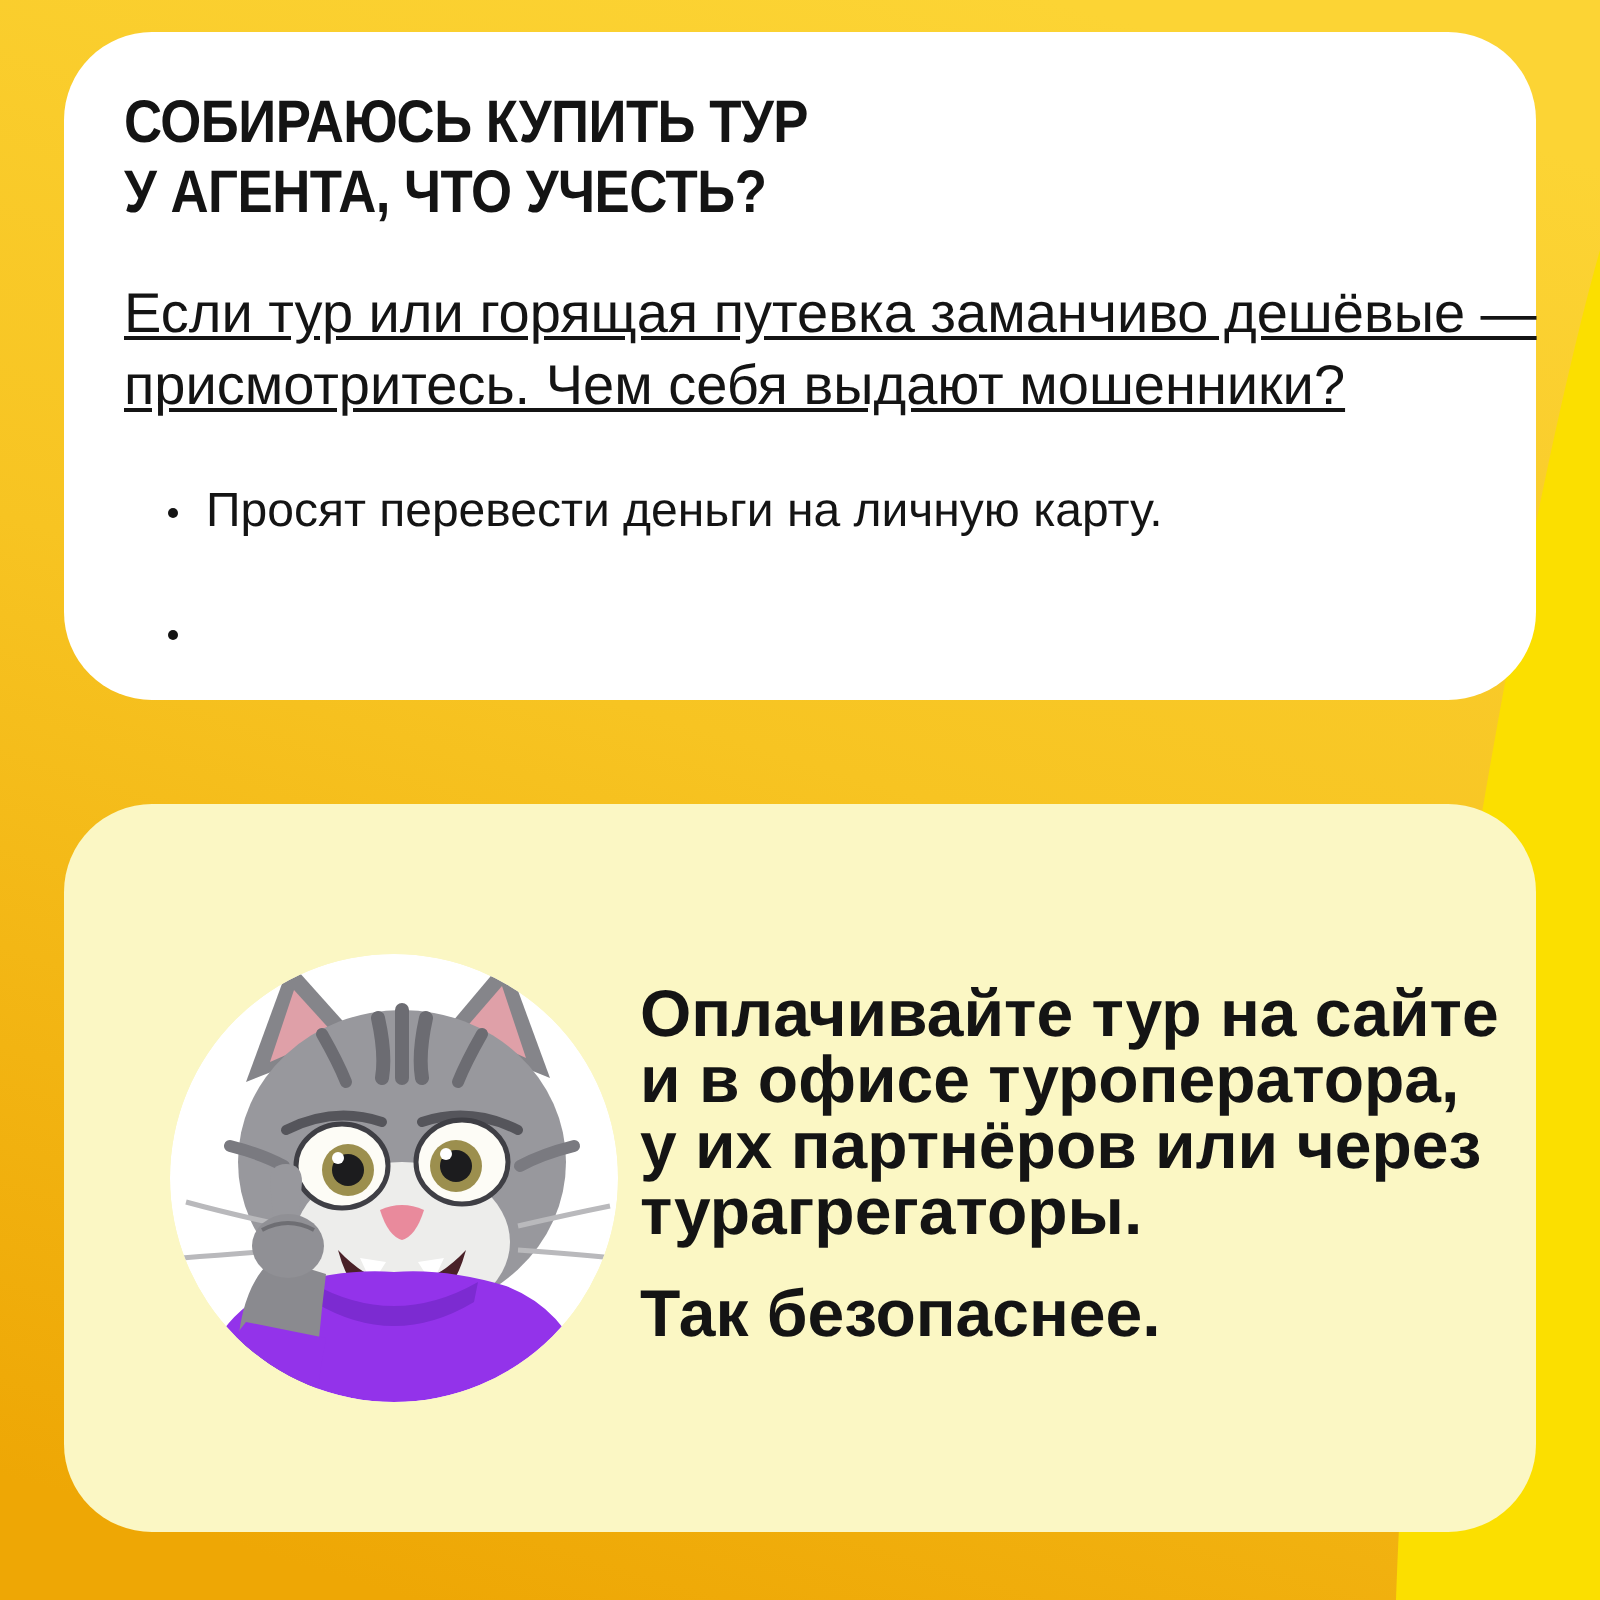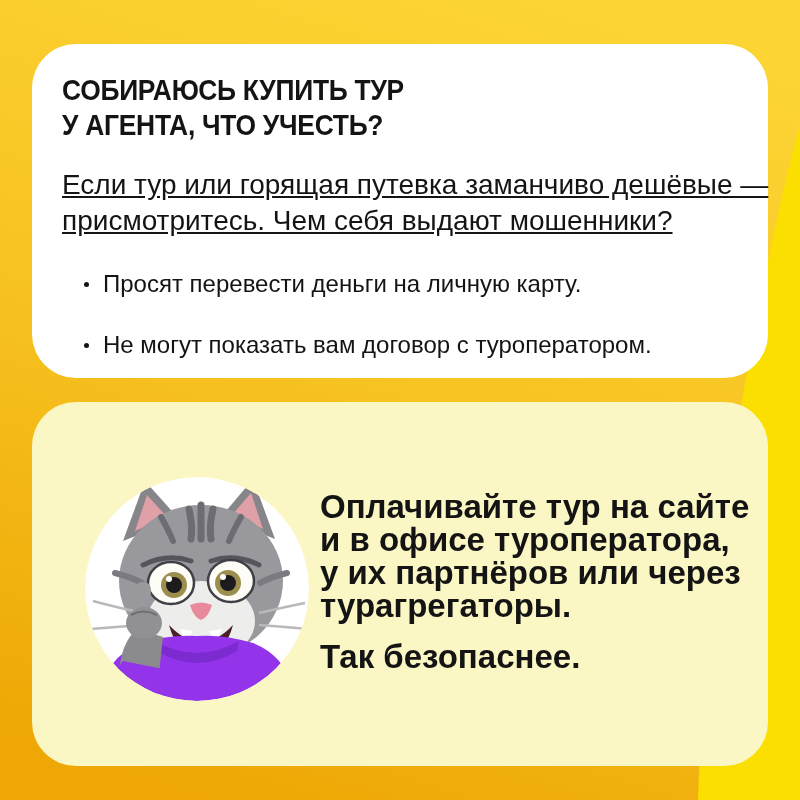"СОБИРАЮСЬ КУПИТЬ ТУР" .card-top { top: 44px -> 16px }
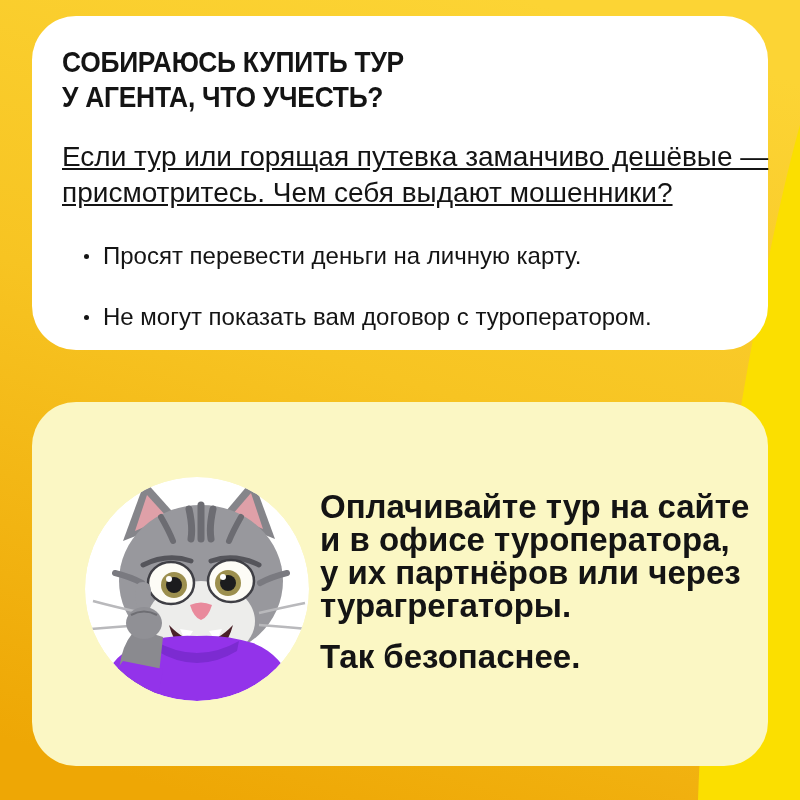"Не могут показать вам договор" div.bullet-lines { html: <div> <div>Не могут показать вам договор с туроператором.</div> </div> -> none }
